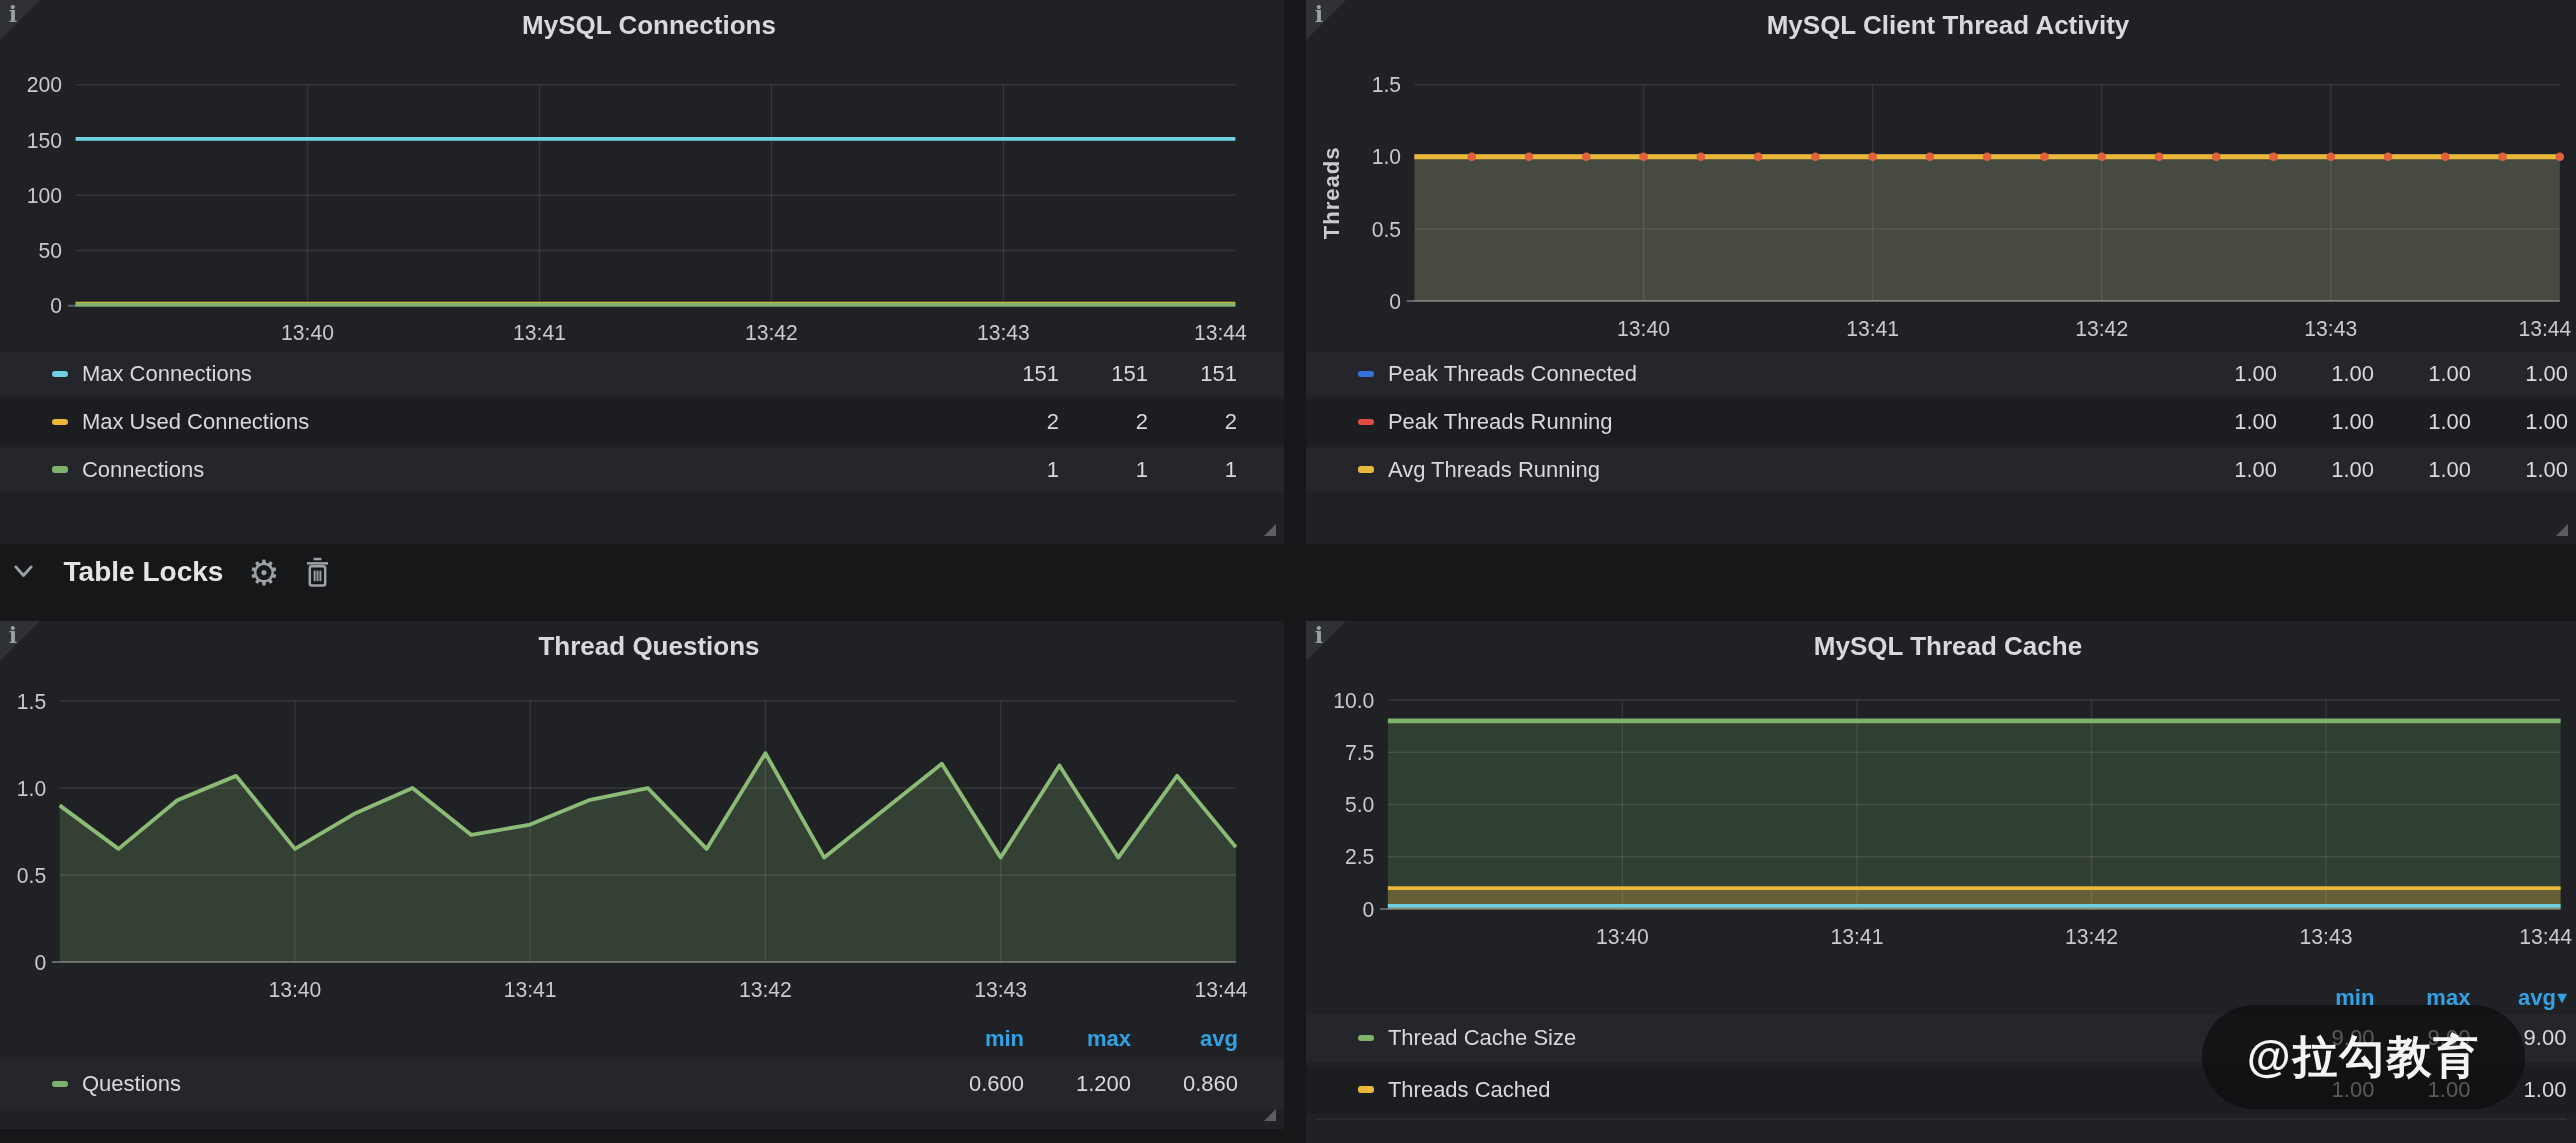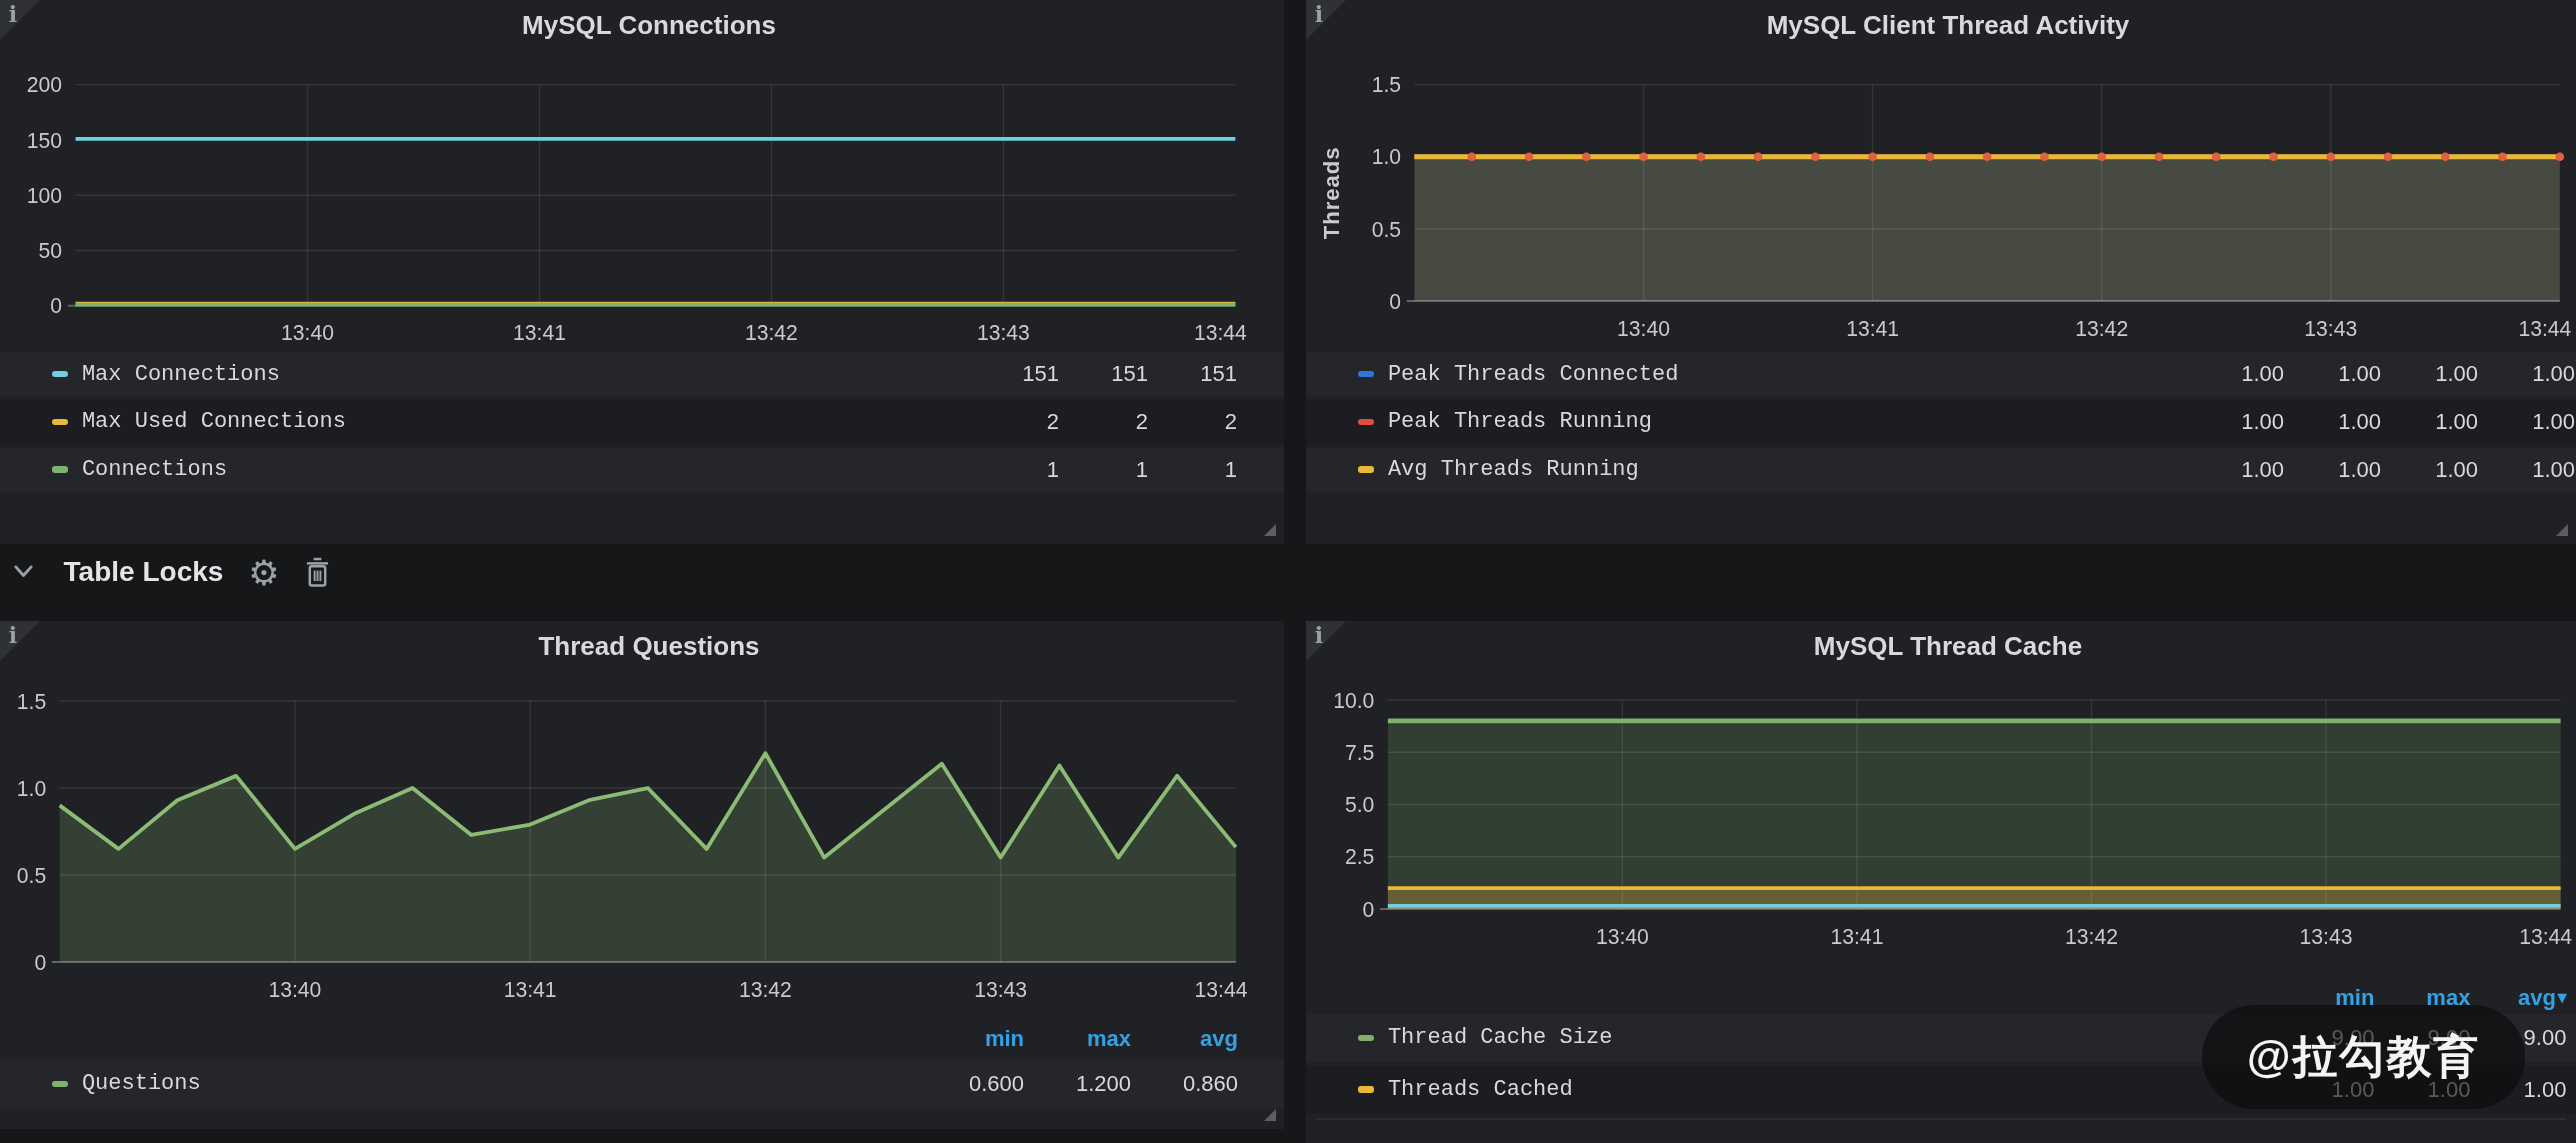"Max Connections" .llabel { font-family: Liberation Mono, monospace -> none }
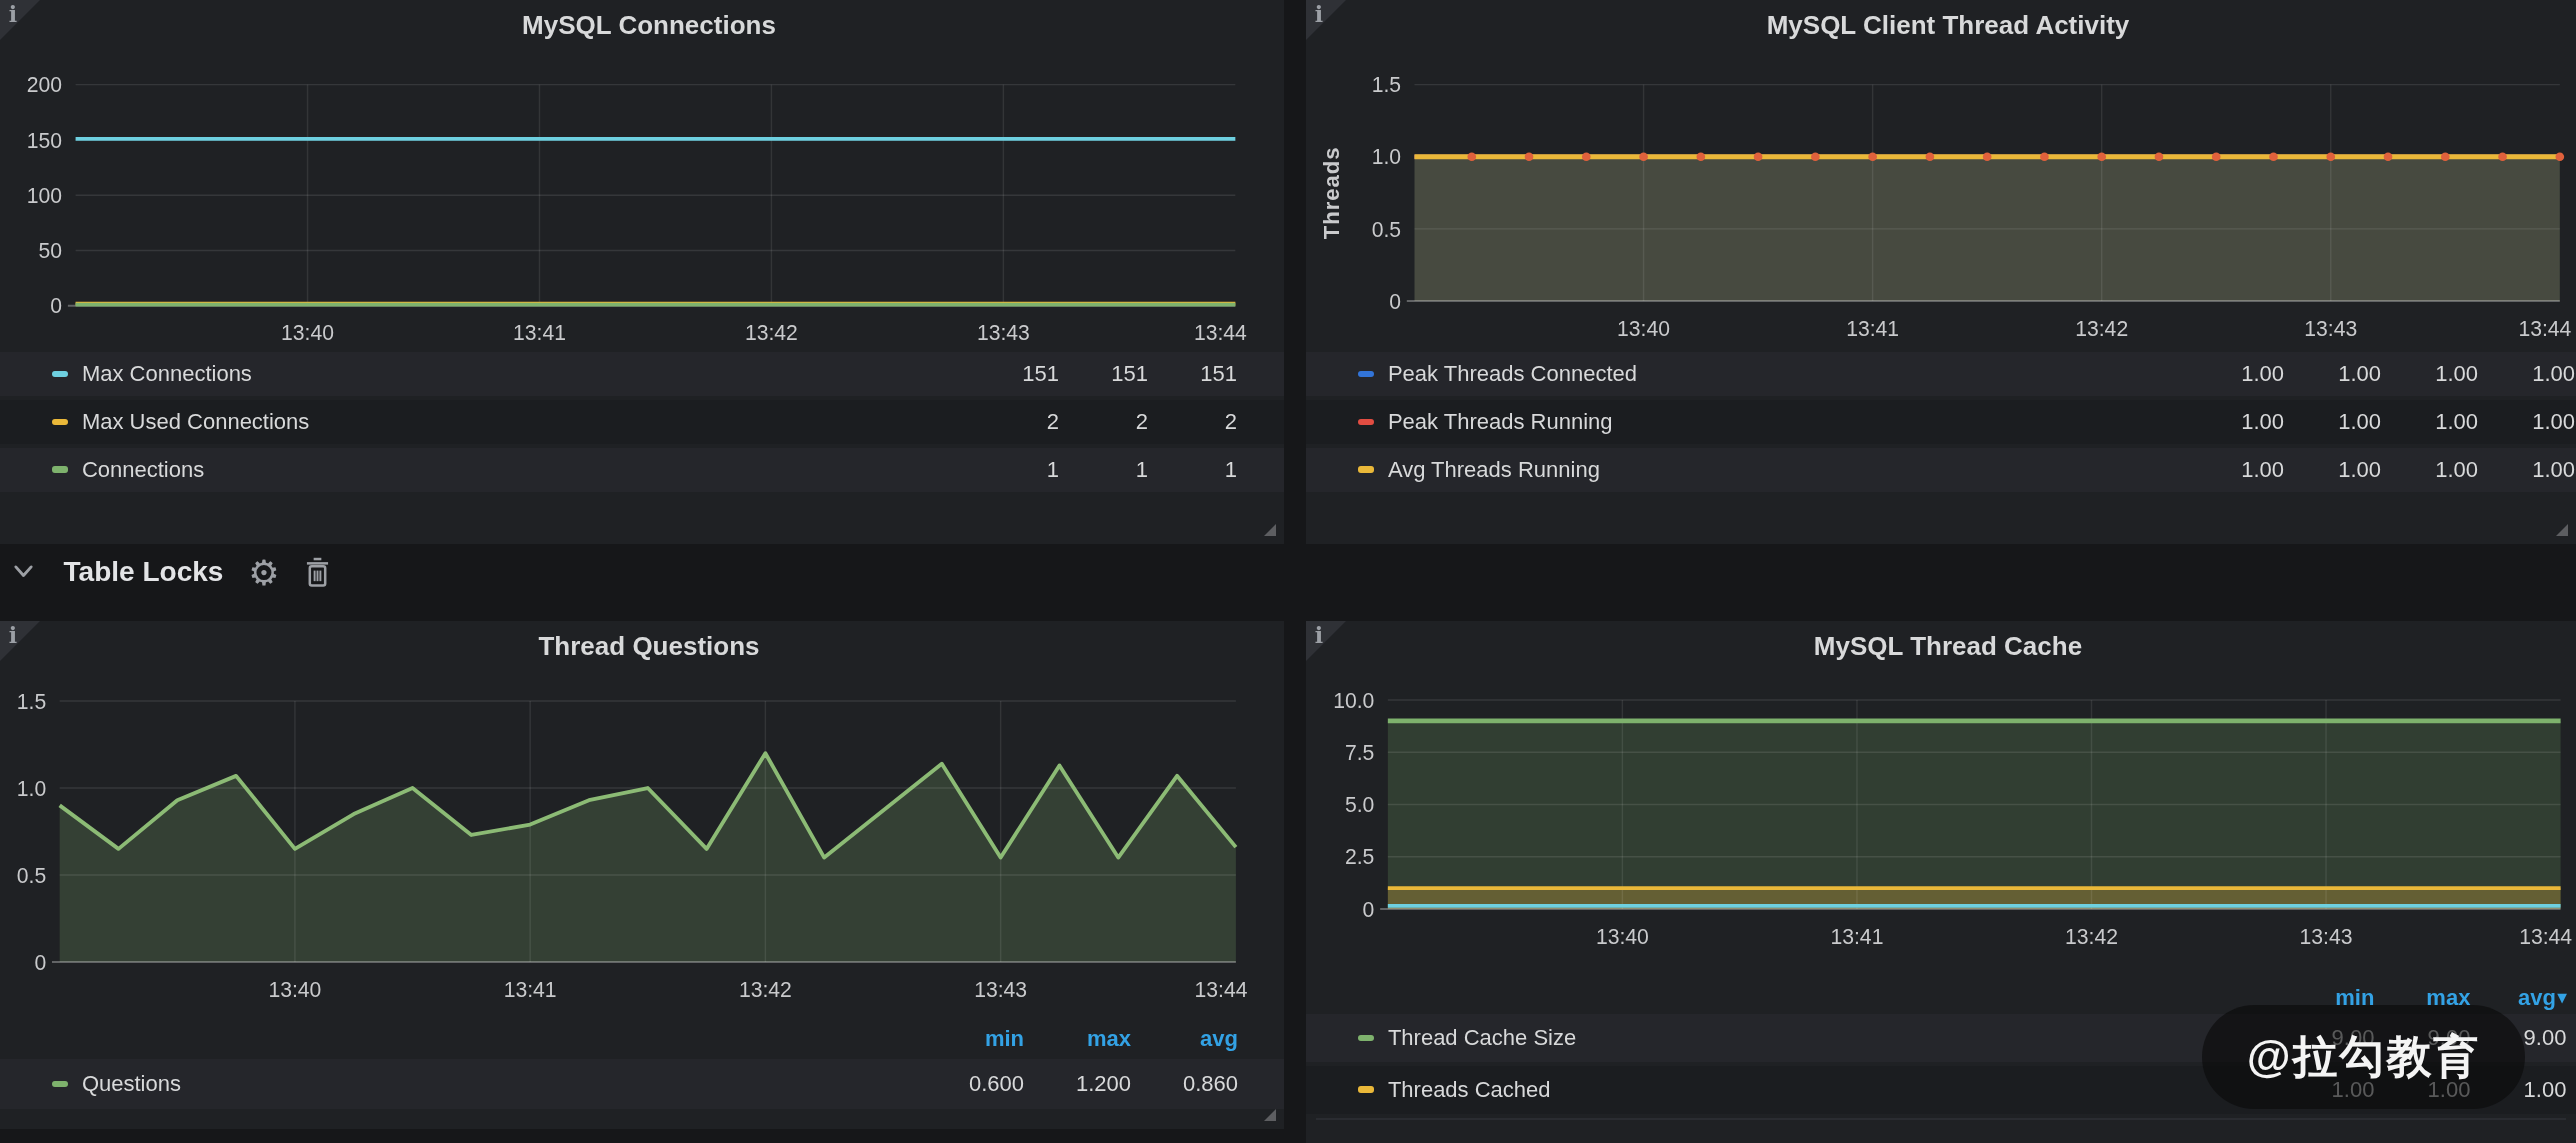"Peak Threads Connected" .p1 .lrow { padding-right: 1px -> 8px }
